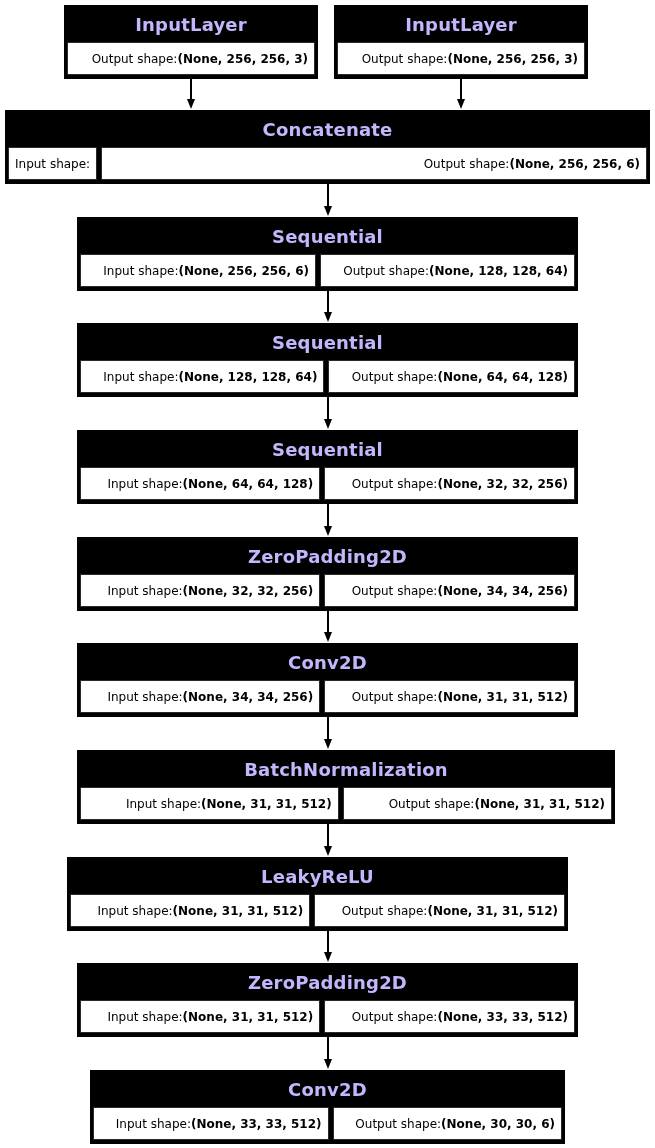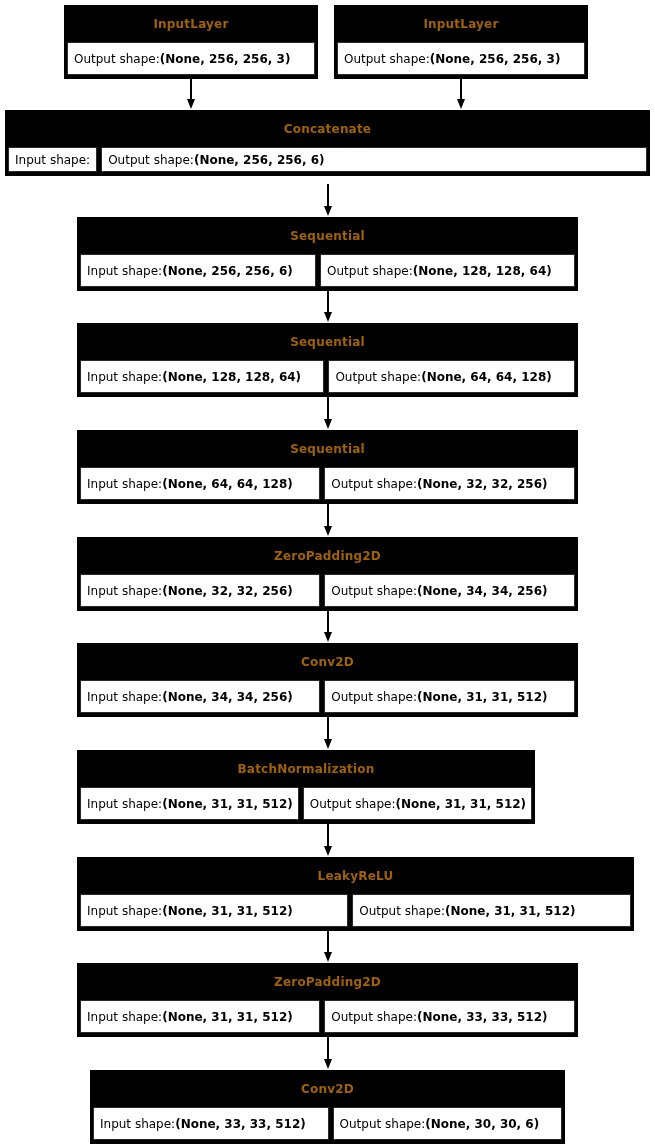"InputLayer" .node-title { color: #a16207 -> #c4b5fd; font-size: 12px -> 18px }
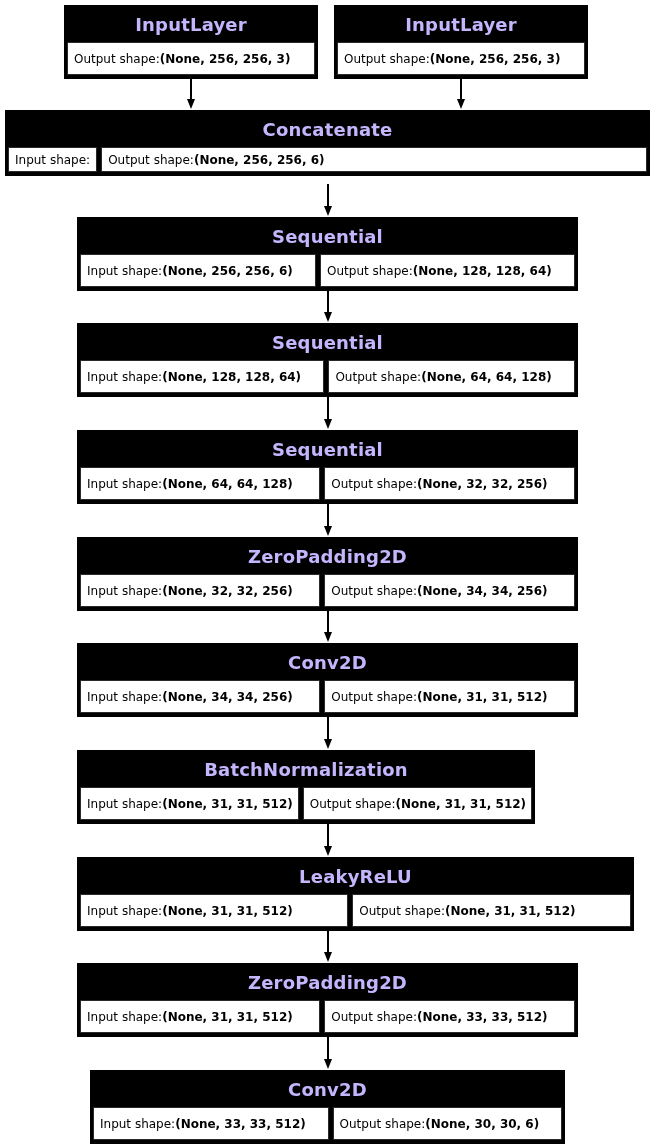"Output shape:" .cell { justify-content: flex-start -> flex-end }
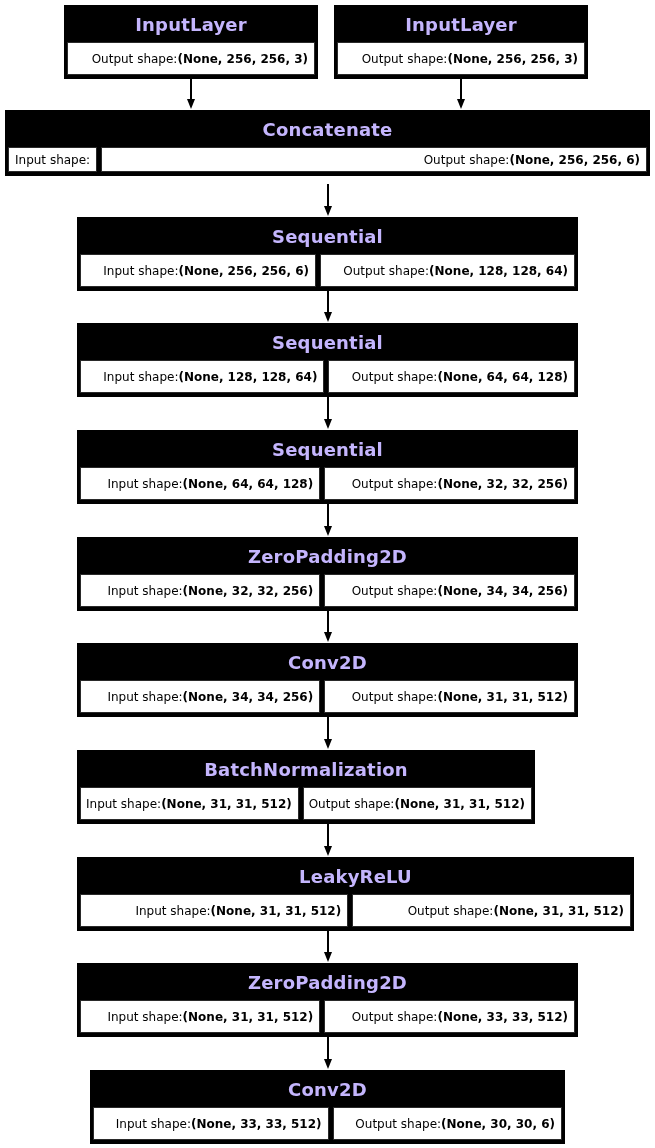"Concatenate" div.node { height: 66px -> 74px }
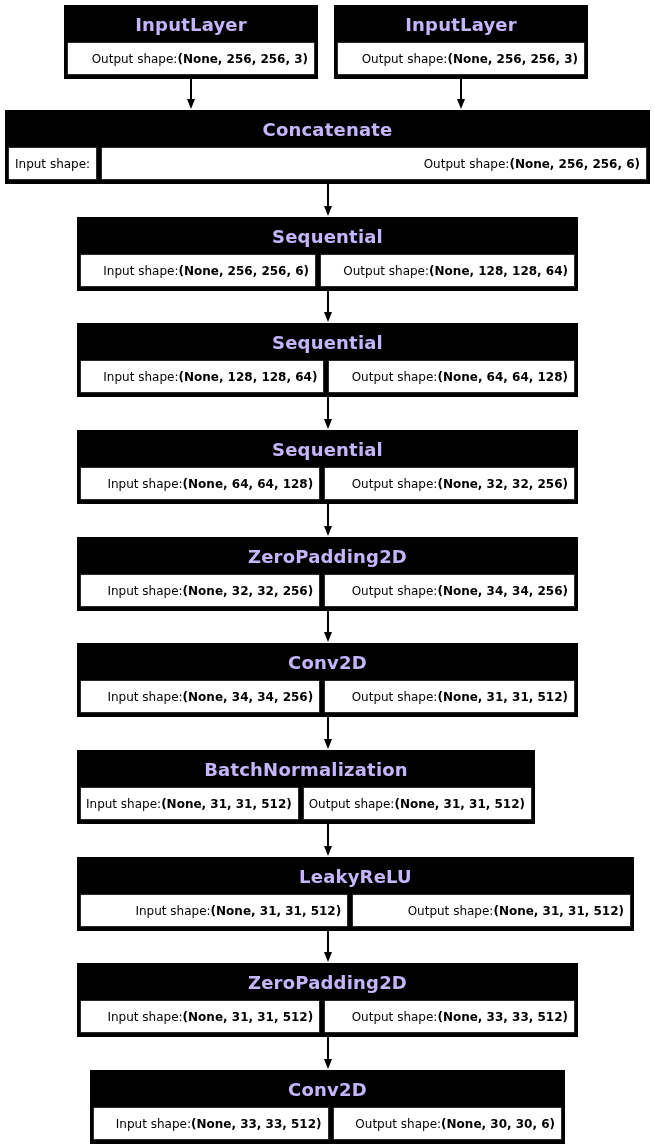"BatchNormalization" div.node { width: 458px -> 538px }
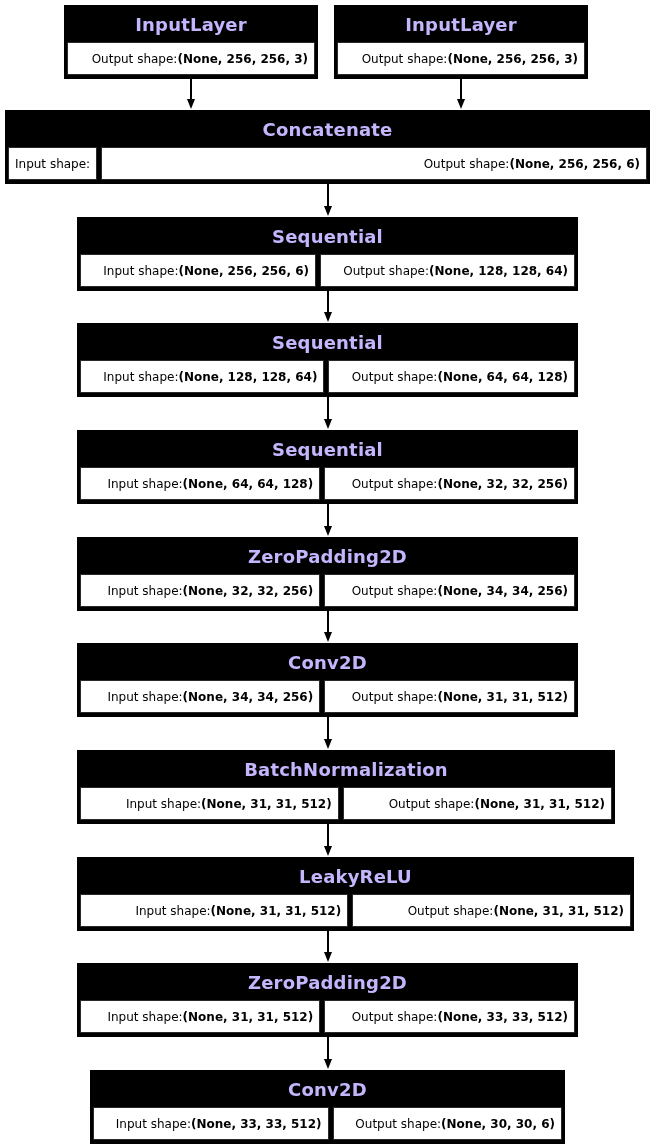"LeakyReLU" div.node { left: 77px -> 67px; width: 557px -> 501px }
